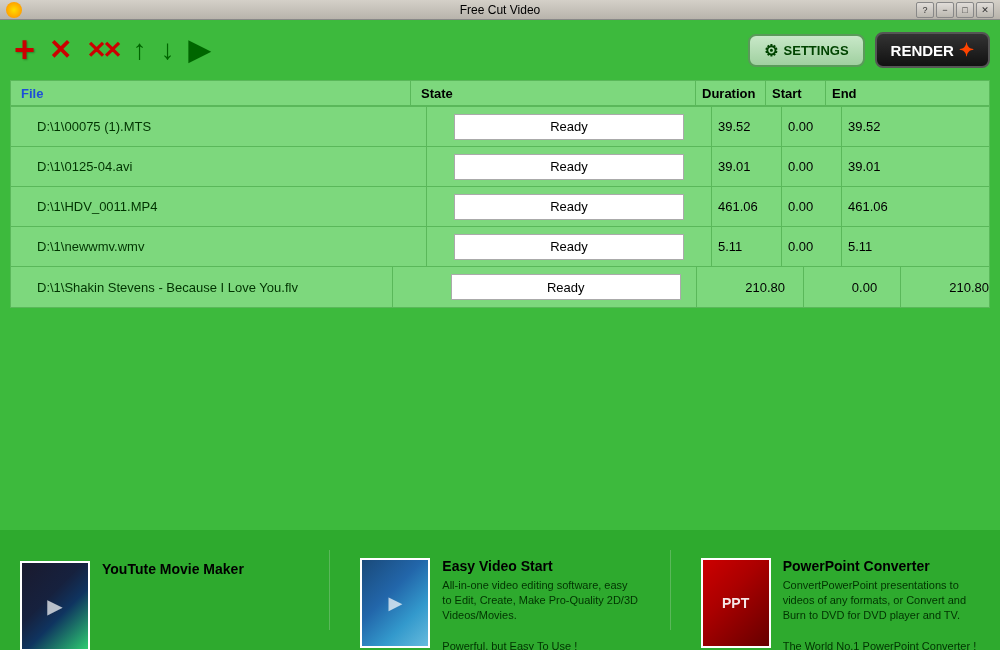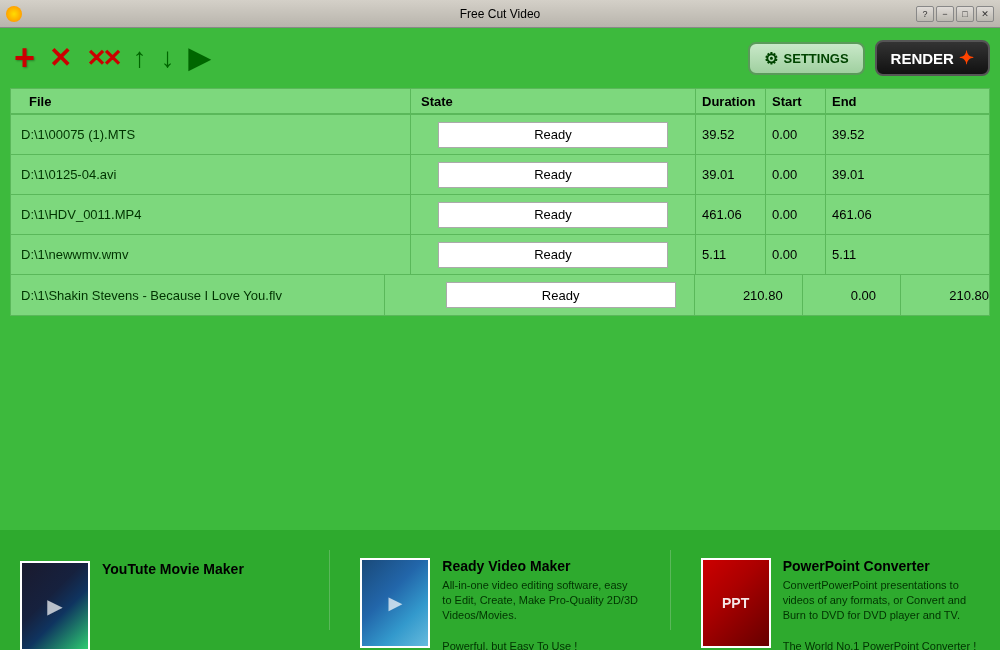"Free Cut Video" .title-bar { height: 28px -> 20px }
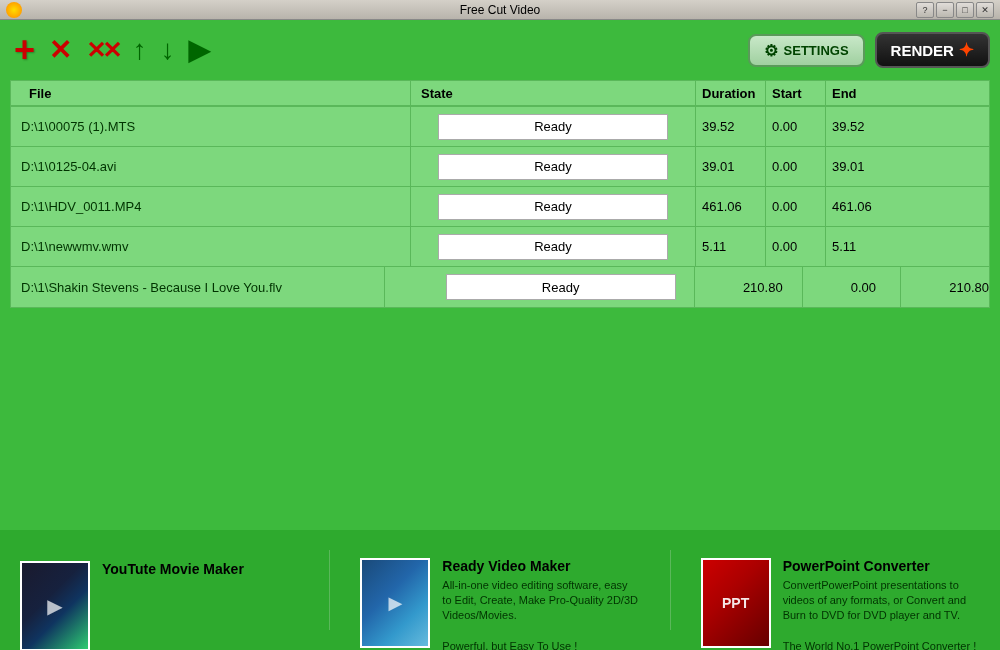"File" .col-file { color: #000000 -> #1d4ed8; padding-left: 18px -> 10px }
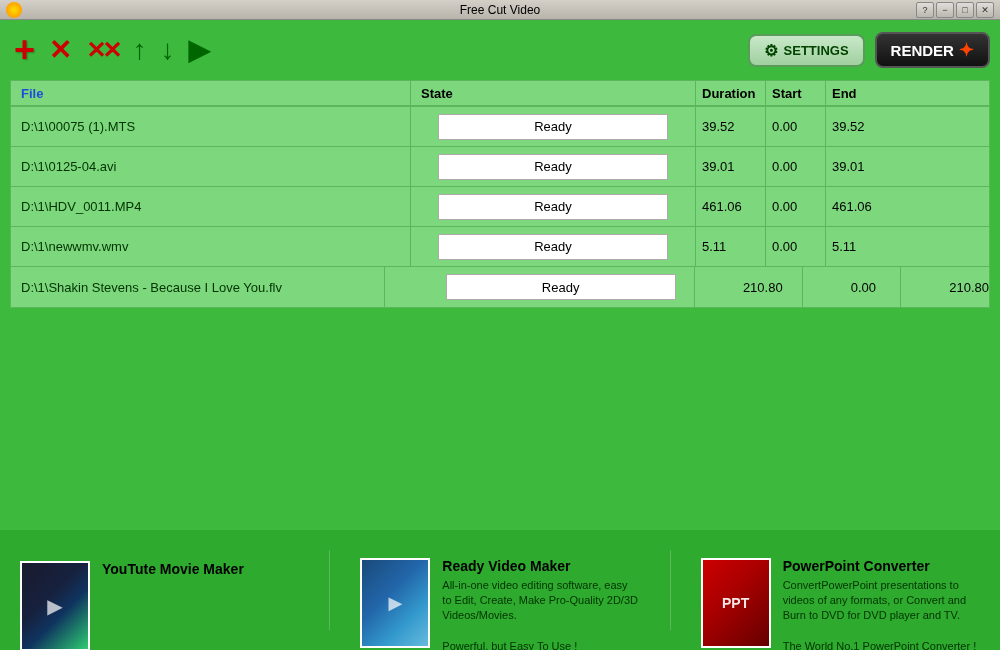"D:\1\00075 (1).MTS" .table-row { padding-left: none -> 16px }
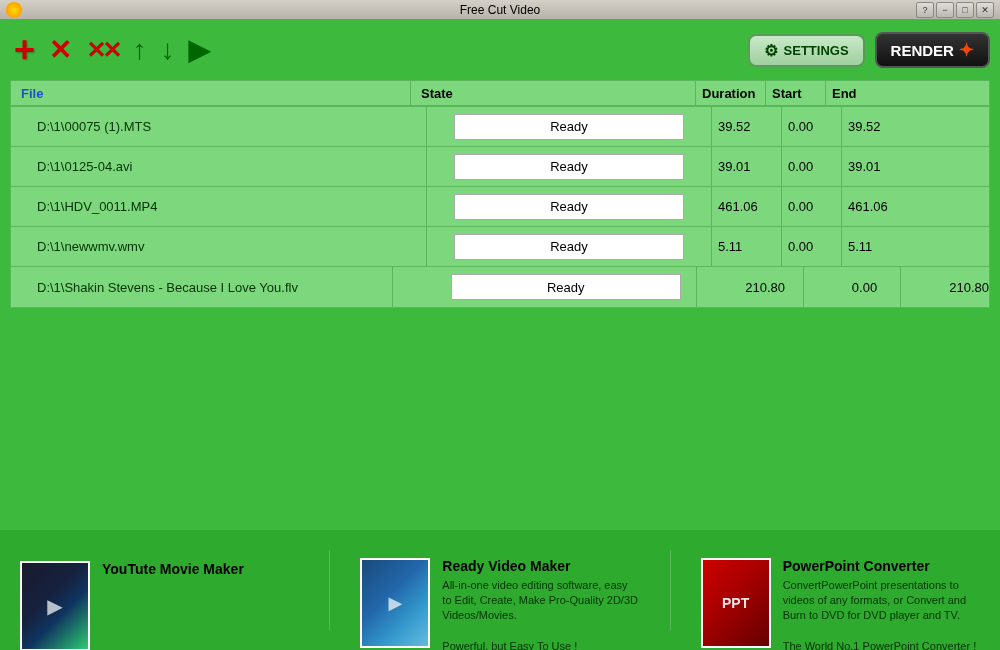"Ready Video Maker" div.promo-title { text: Ready Video Maker -> Easy Video Start }
